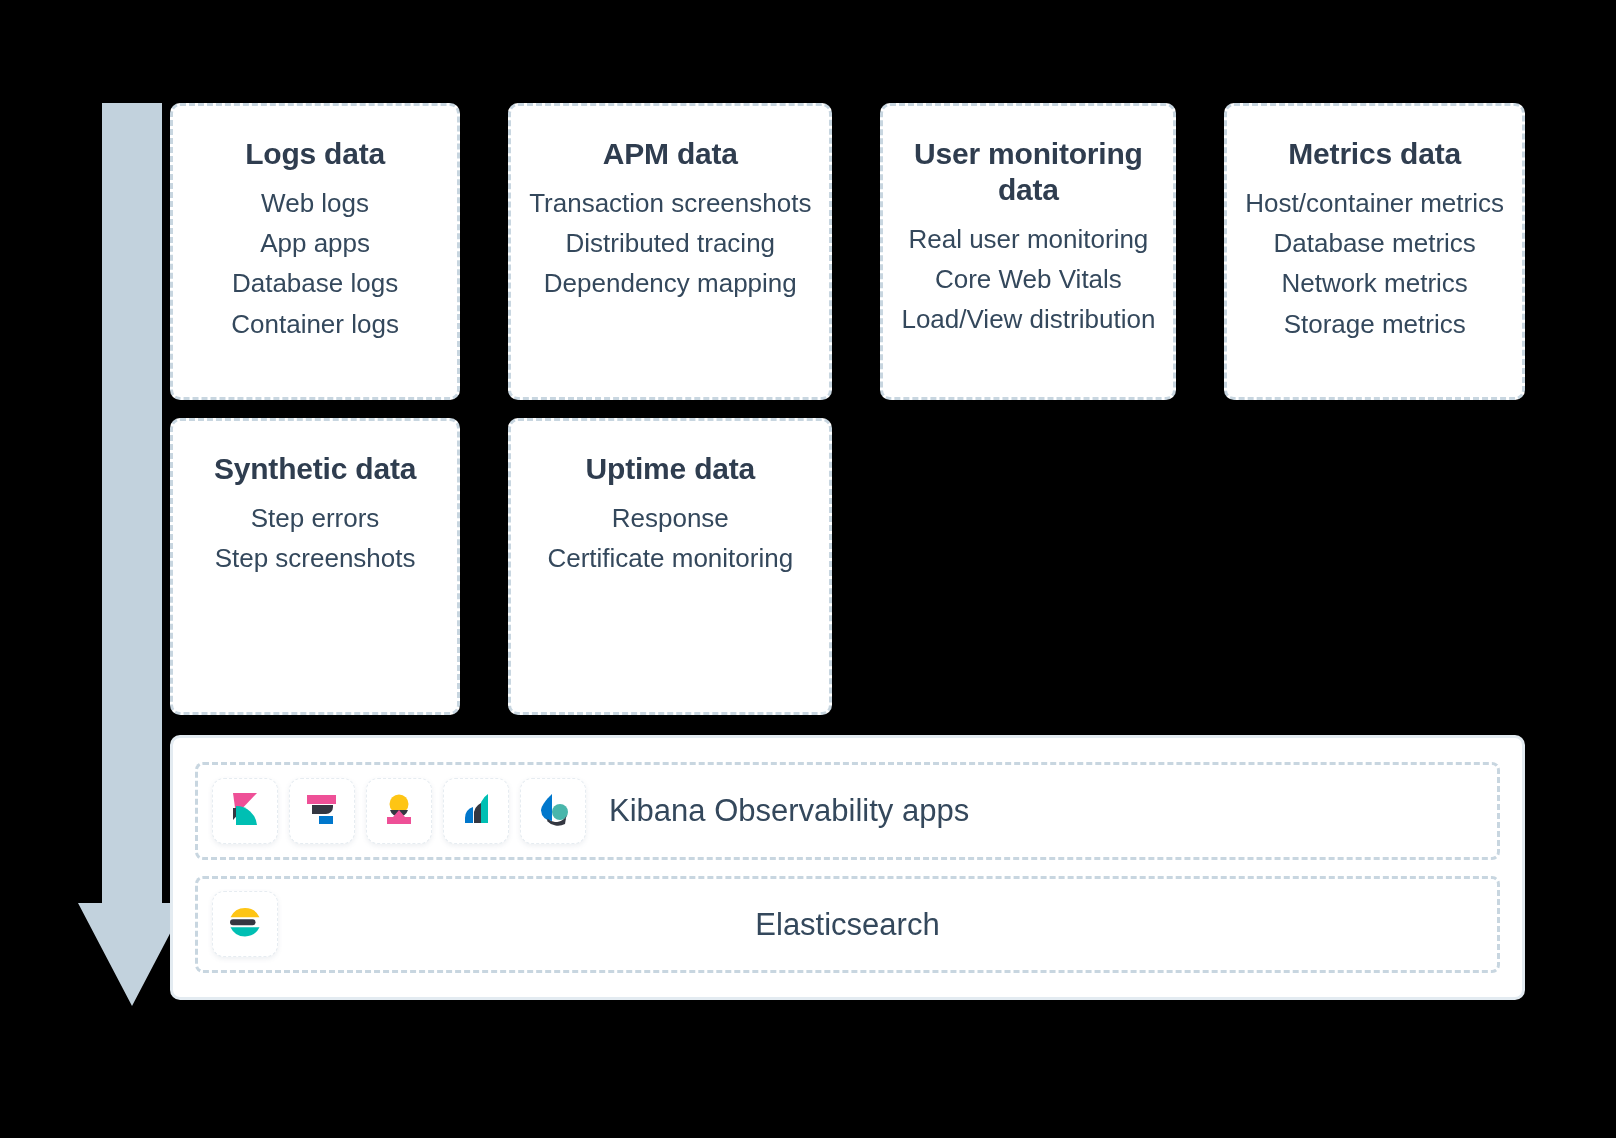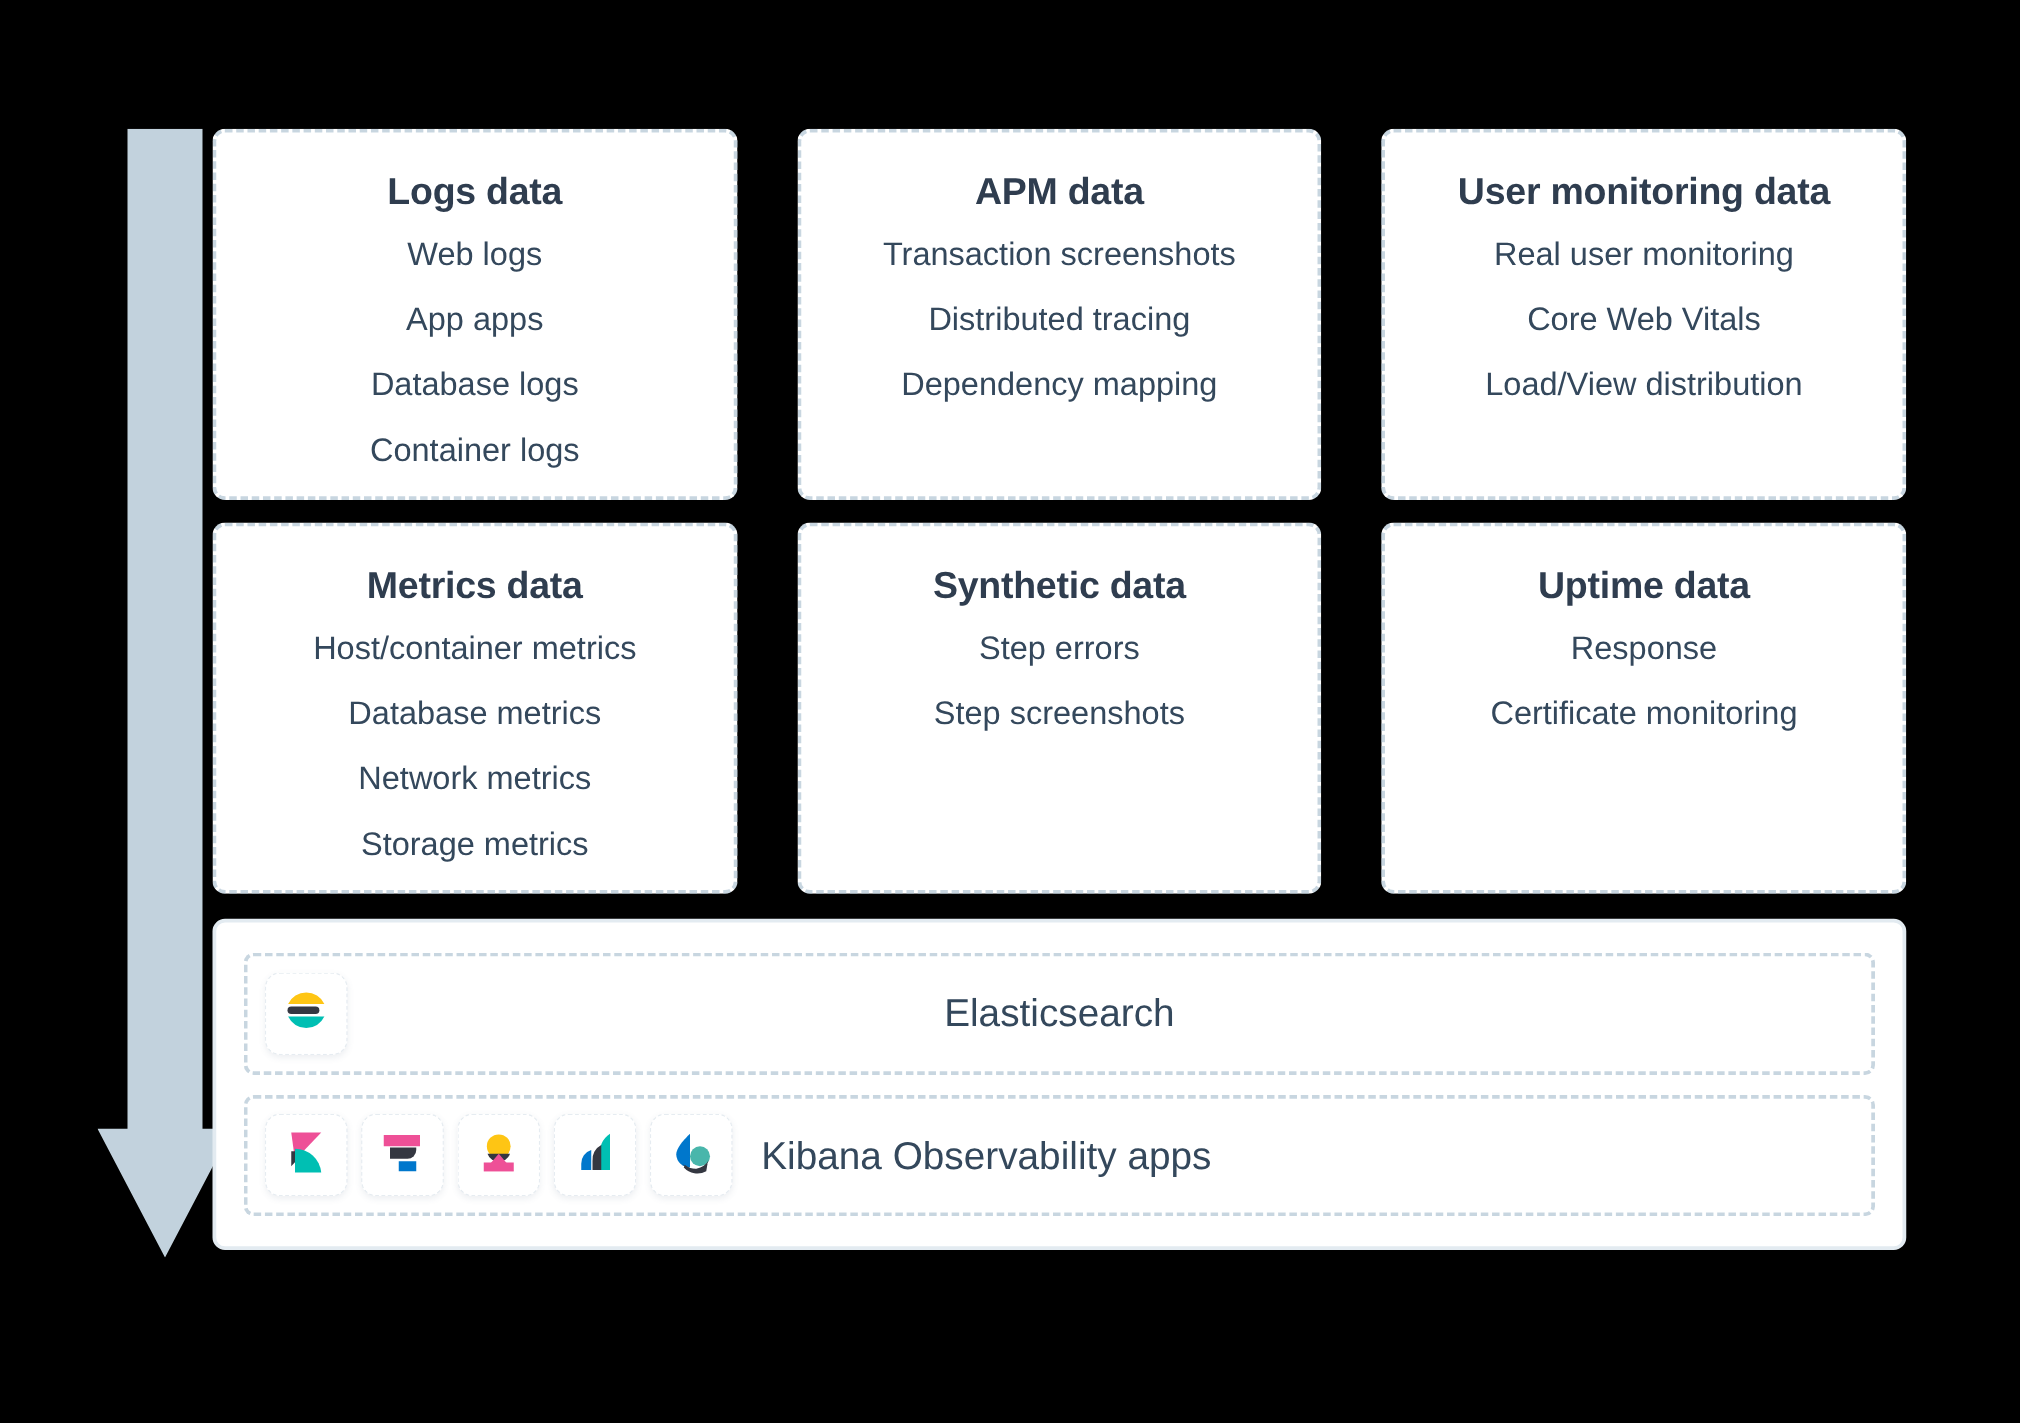"Logs data" #card-grid { grid-template-columns: repeat(3, 1fr) -> repeat(4, 1fr) }
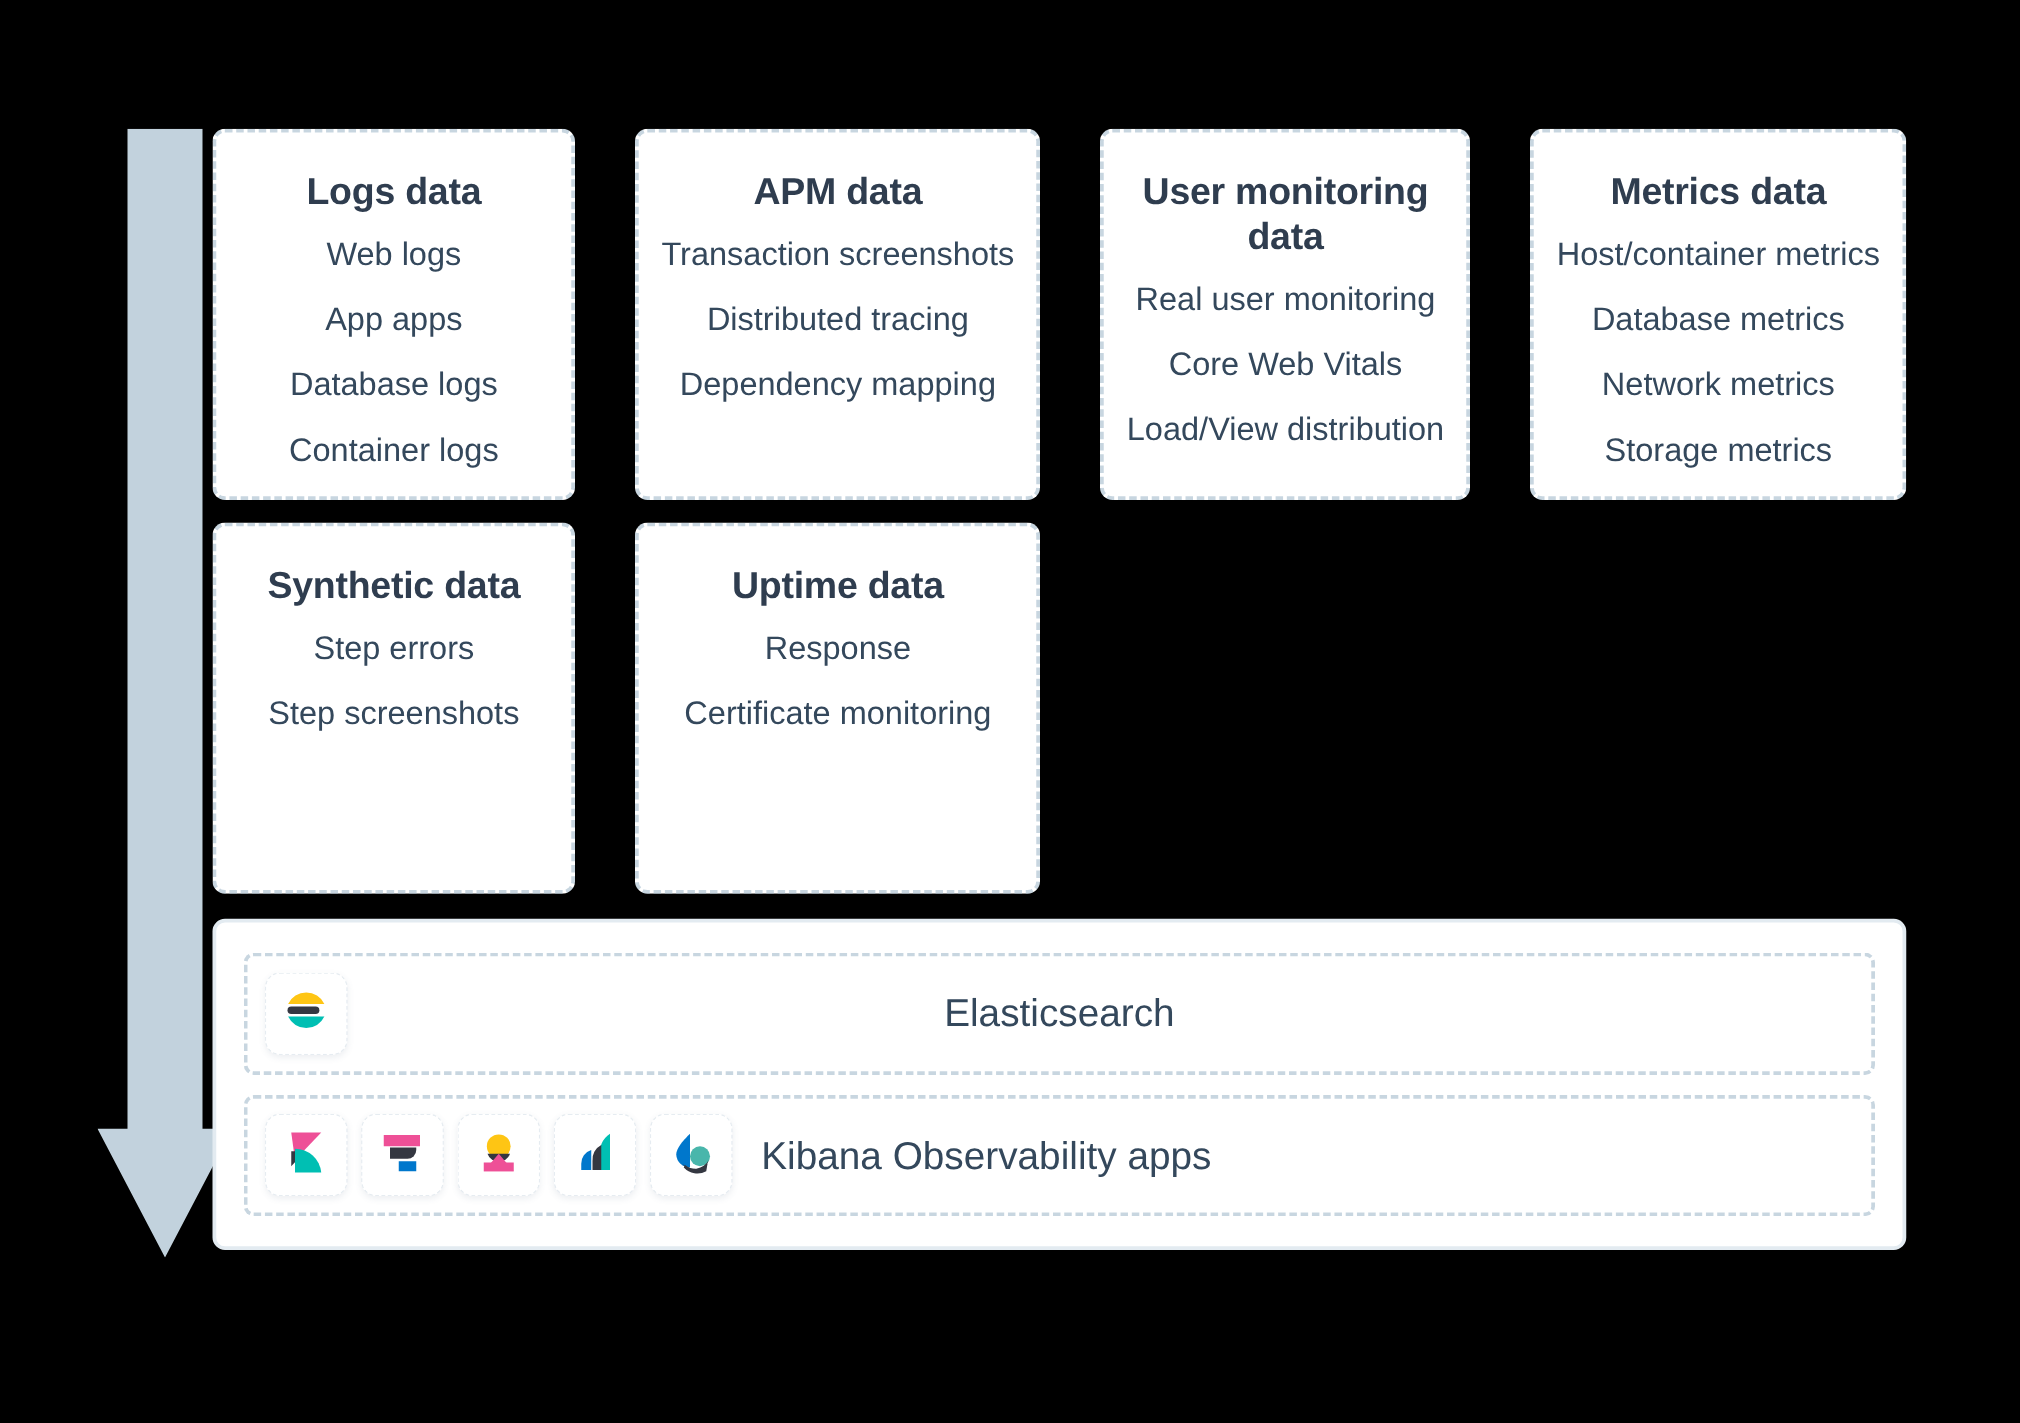"Web logs" .card-items { gap: 14px -> 2px }
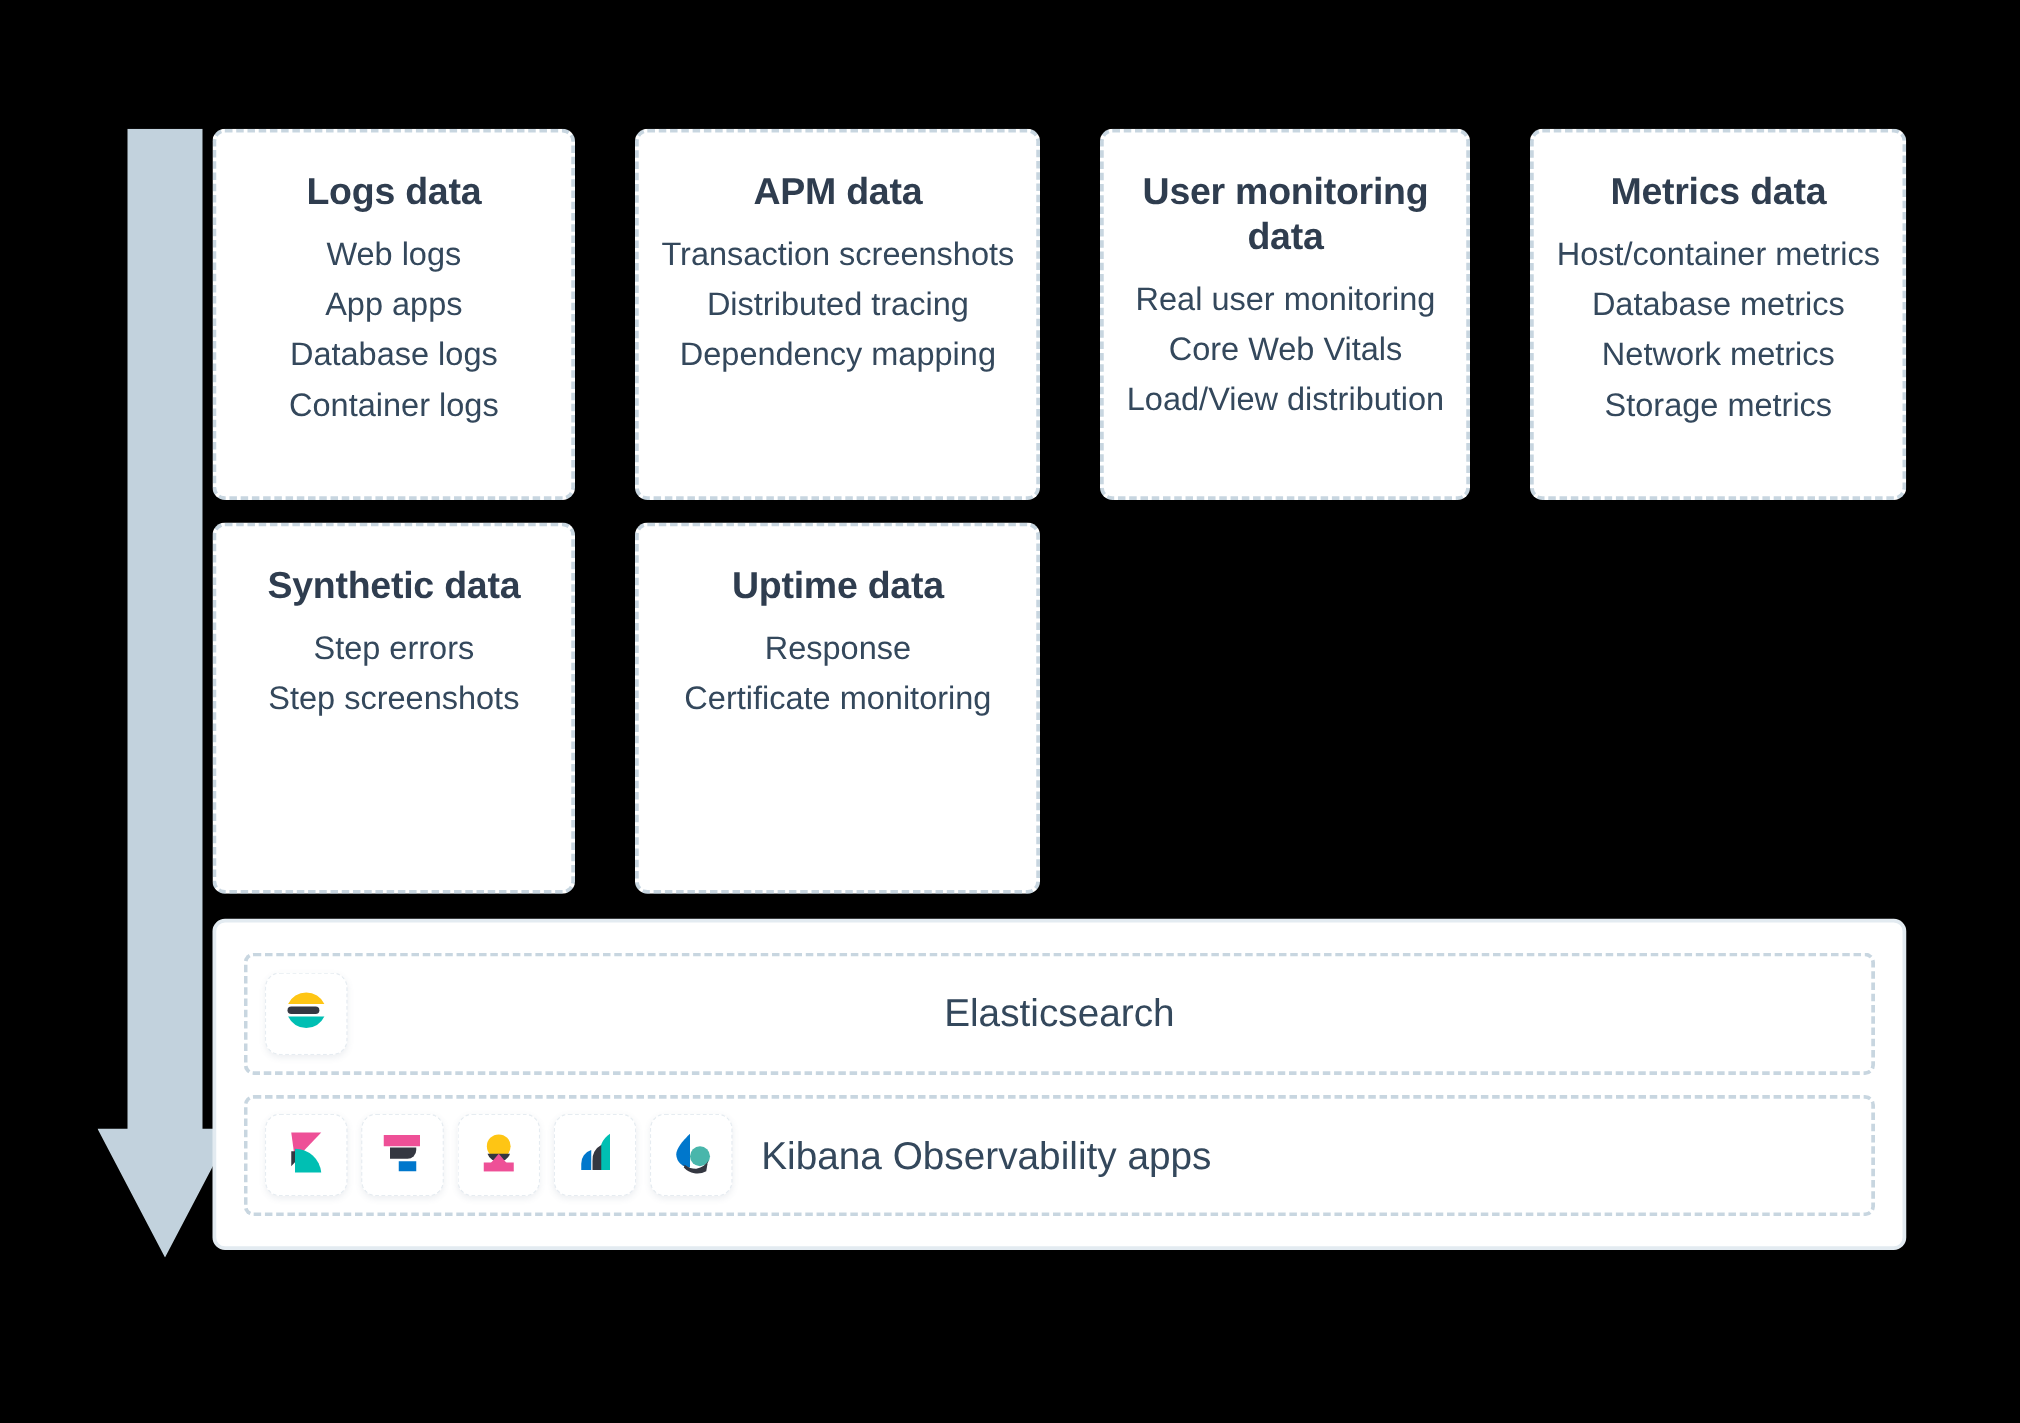"Elasticsearch" div.platform-row { order: before "Kibana Observability apps" -> after "Kibana Observability apps" }
